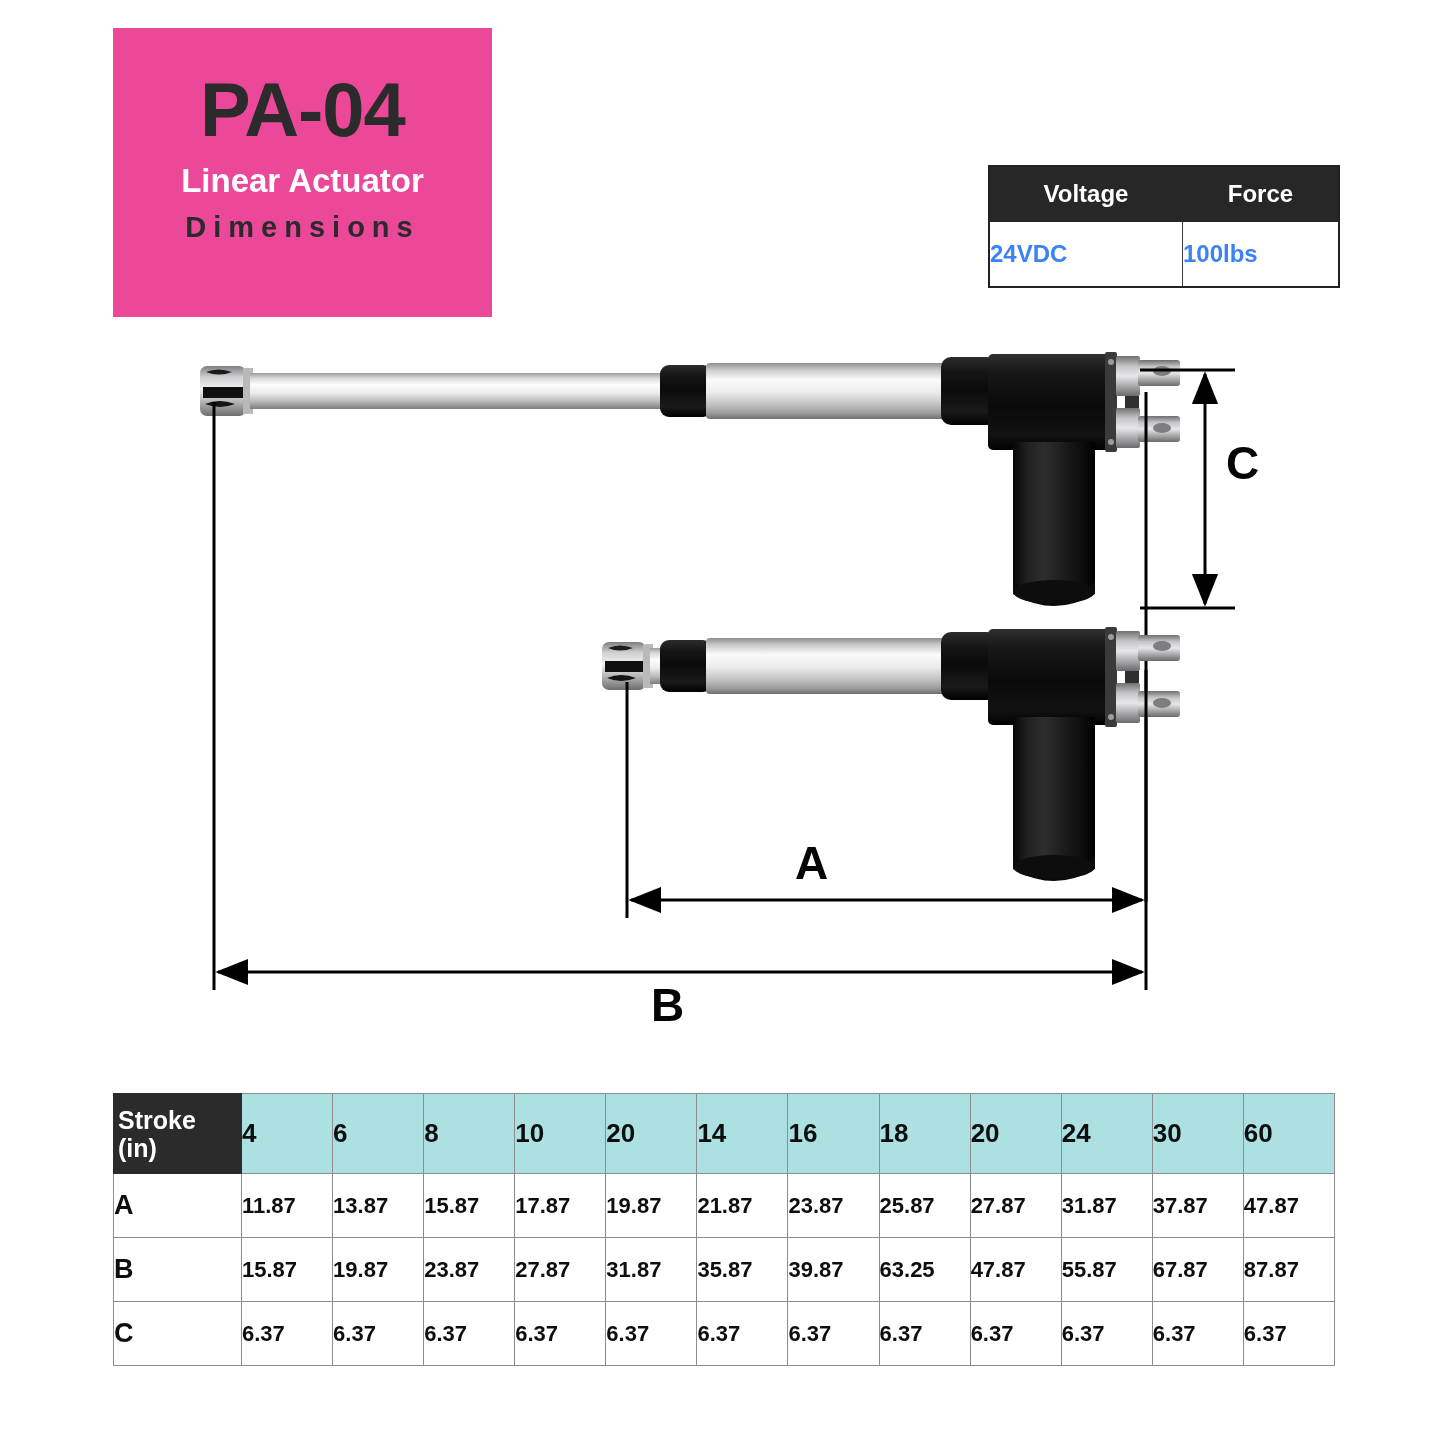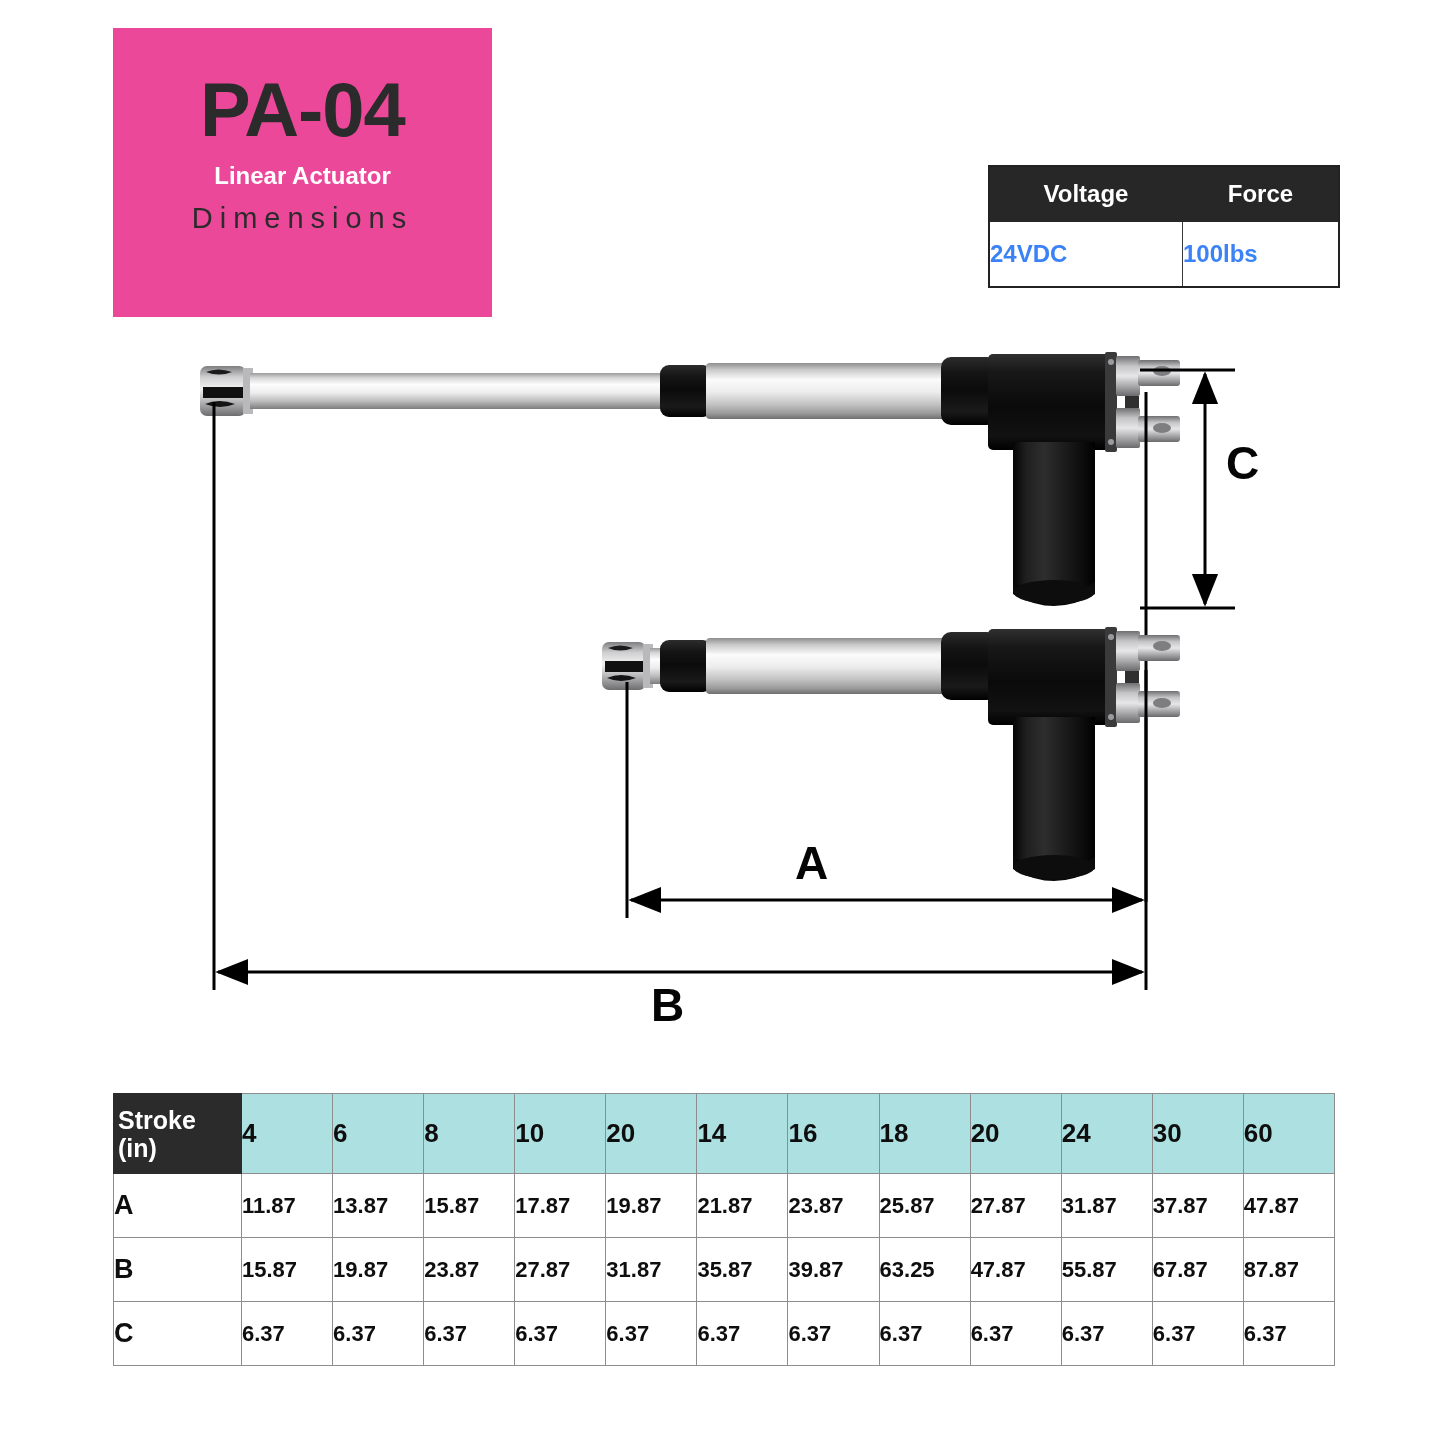"Linear Actuator" #badge-sub { font-size: 24px -> 33px }
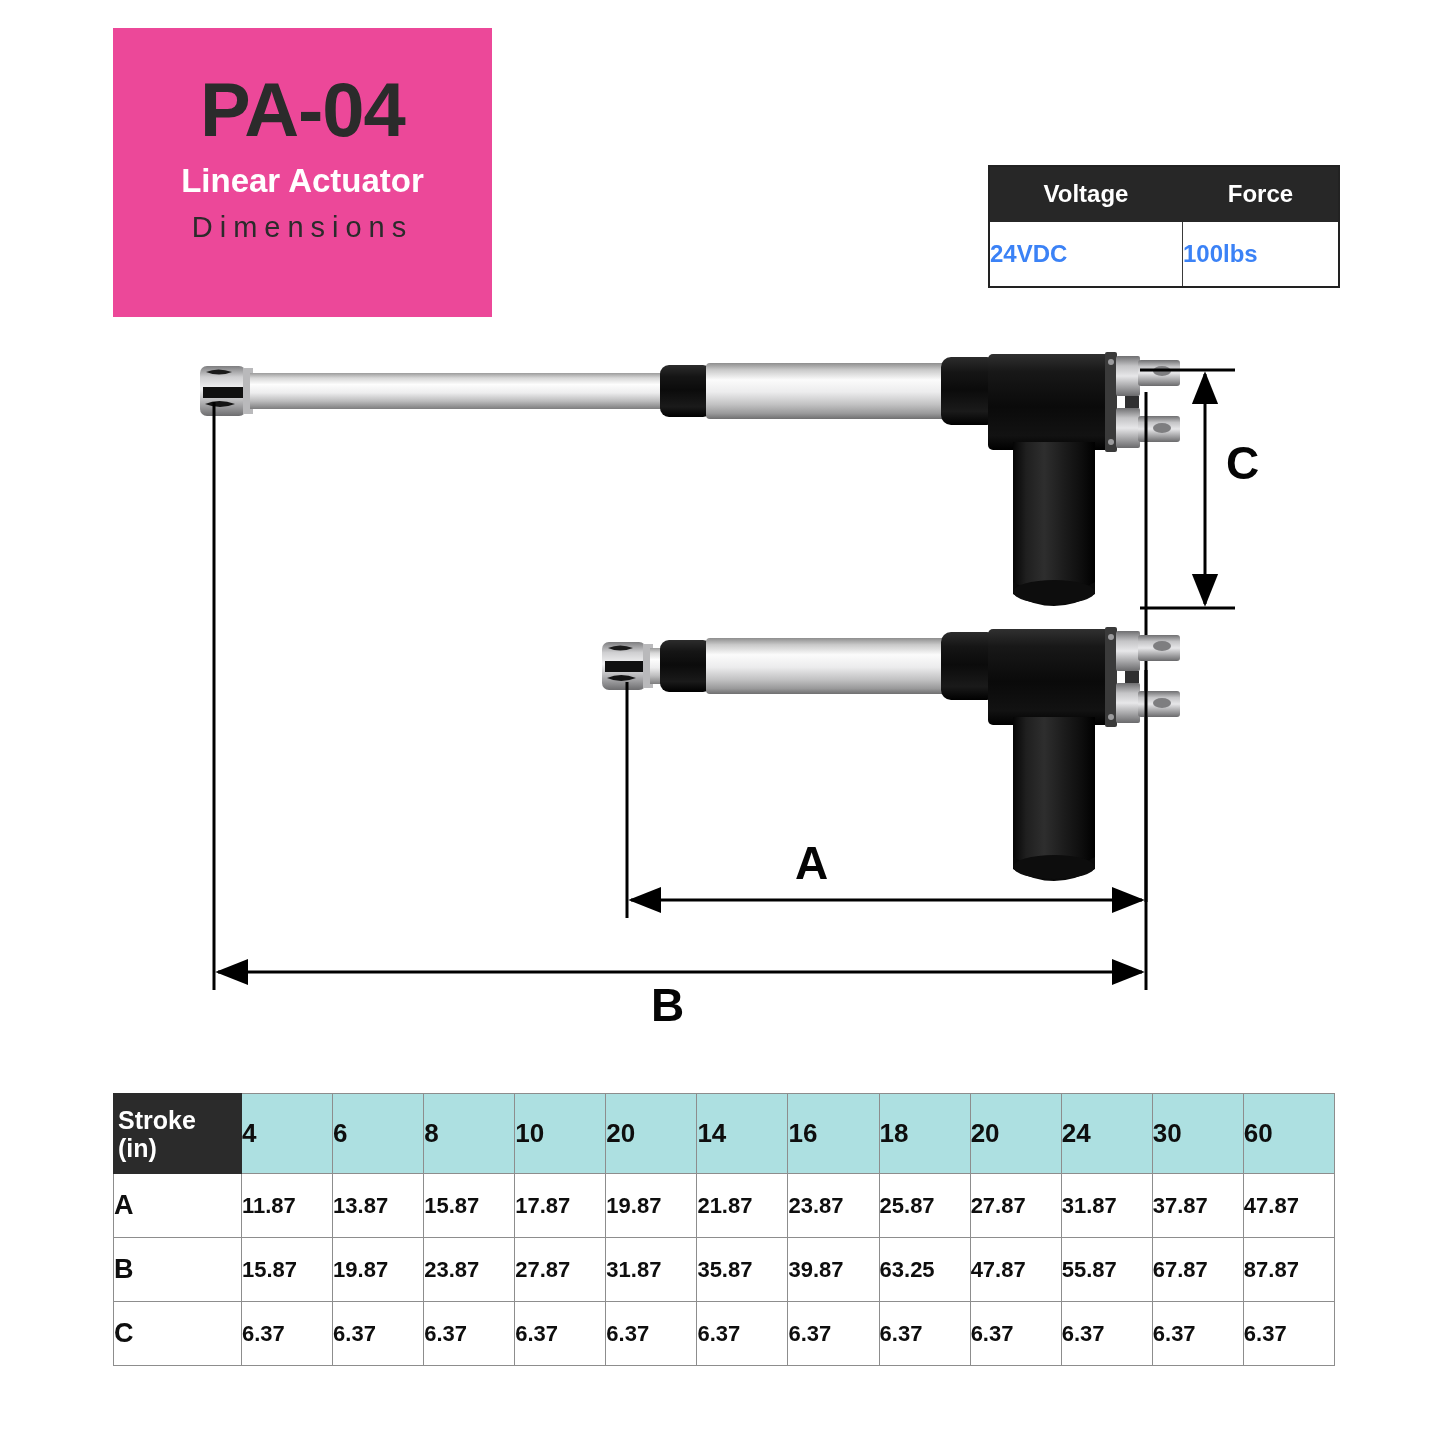"Dimensions" #badge-kicker { font-weight: normal -> bold }
